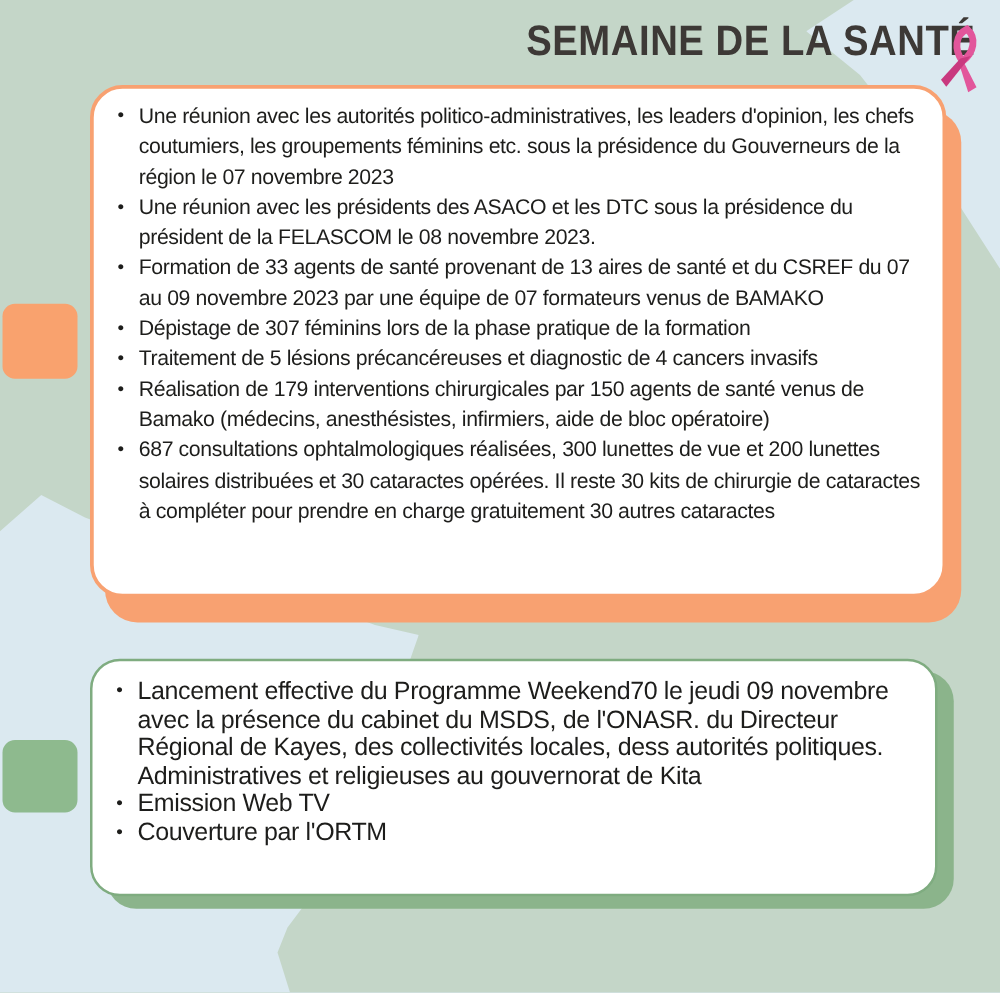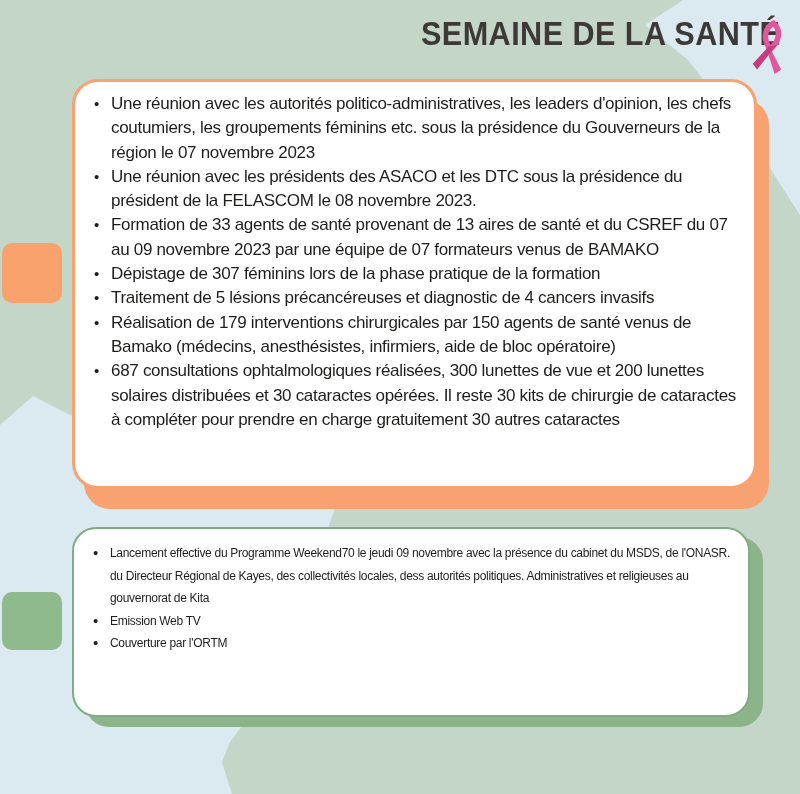"Une réunion avec les autorités" .card.orange { margin-top: 11px -> none }
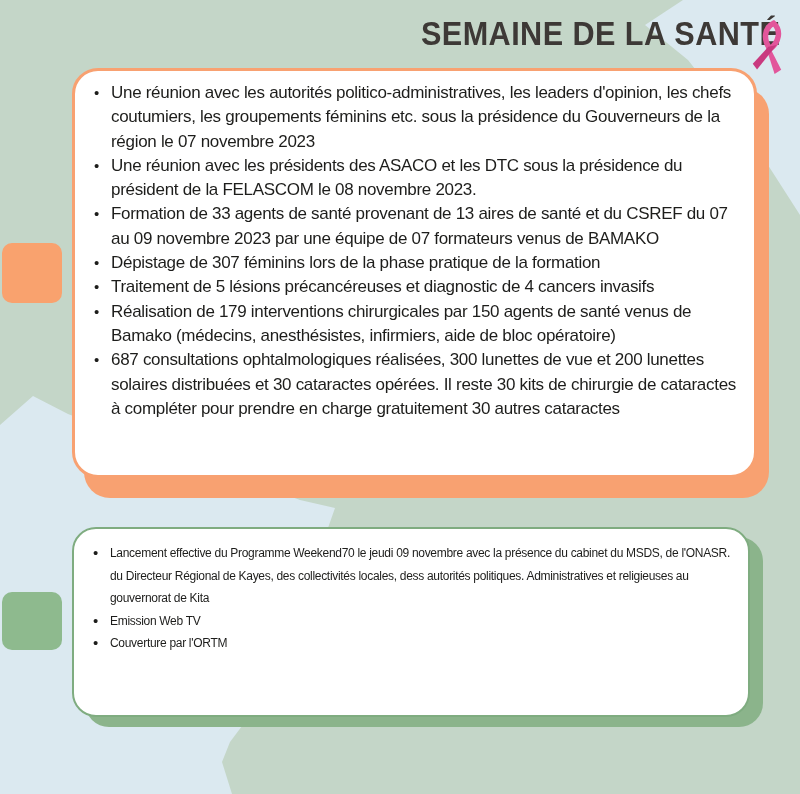"Lancement effective du Programme" .card.green ul.bullets li { font-size: 12px -> 20px }
